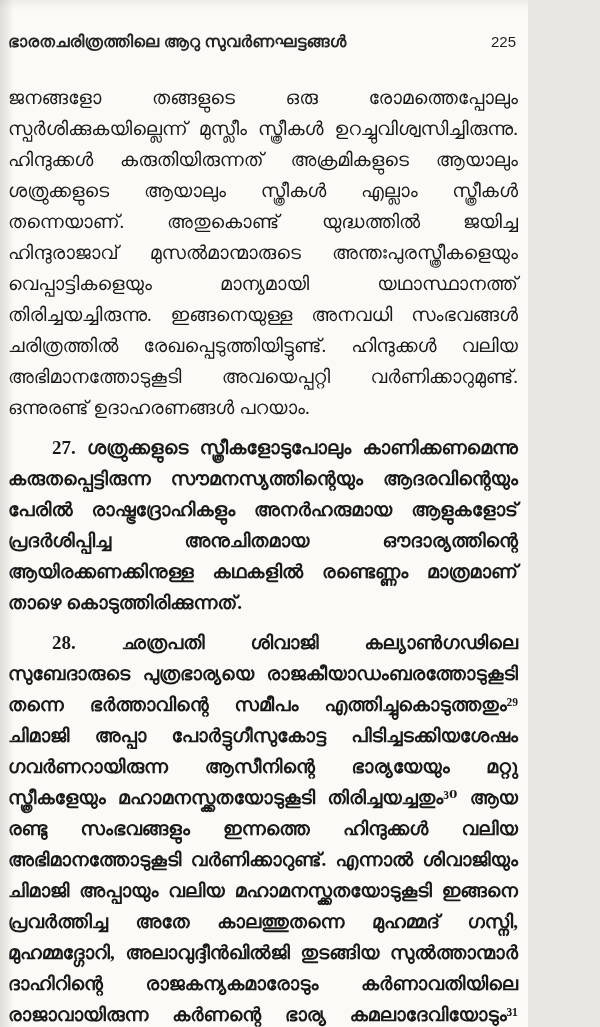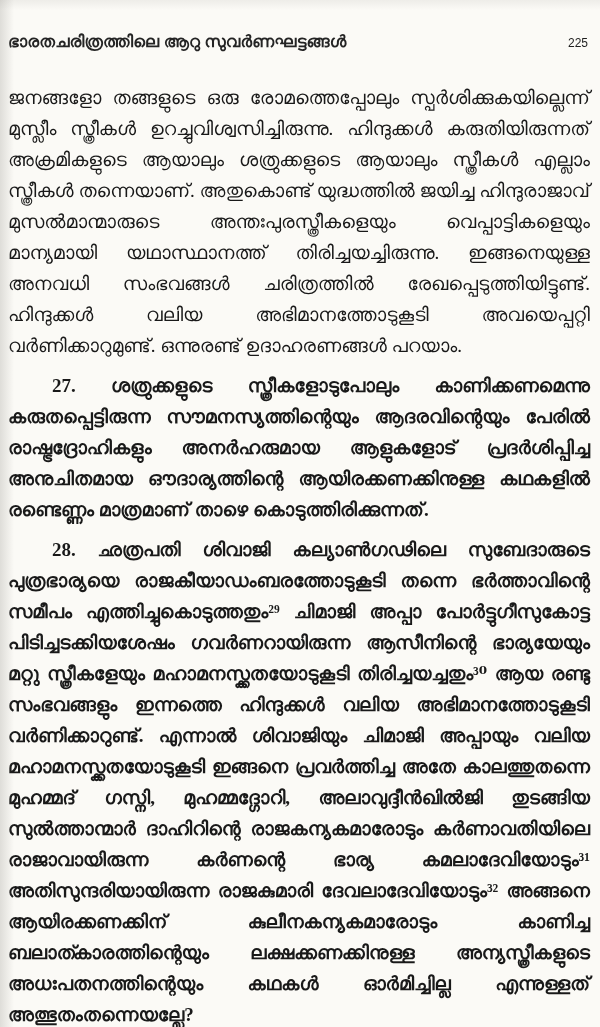"ഭാരതചരിത്രത്തിലെ ആറു സുവർണഘട്ടങ്ങൾ" .page { width: 600px -> 528px }
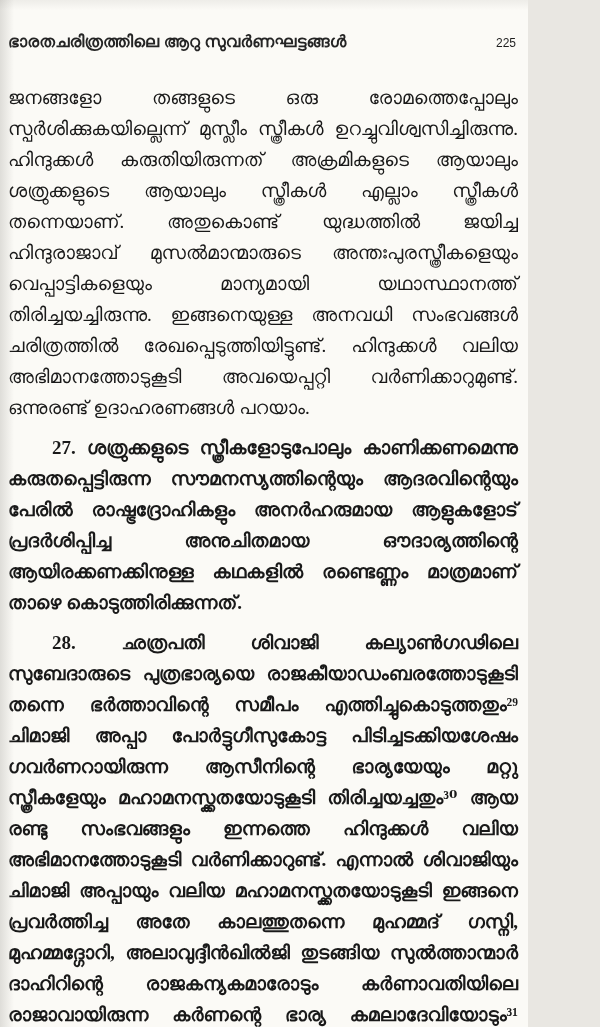"225" .page-number { font-size: 12px -> 15px }
